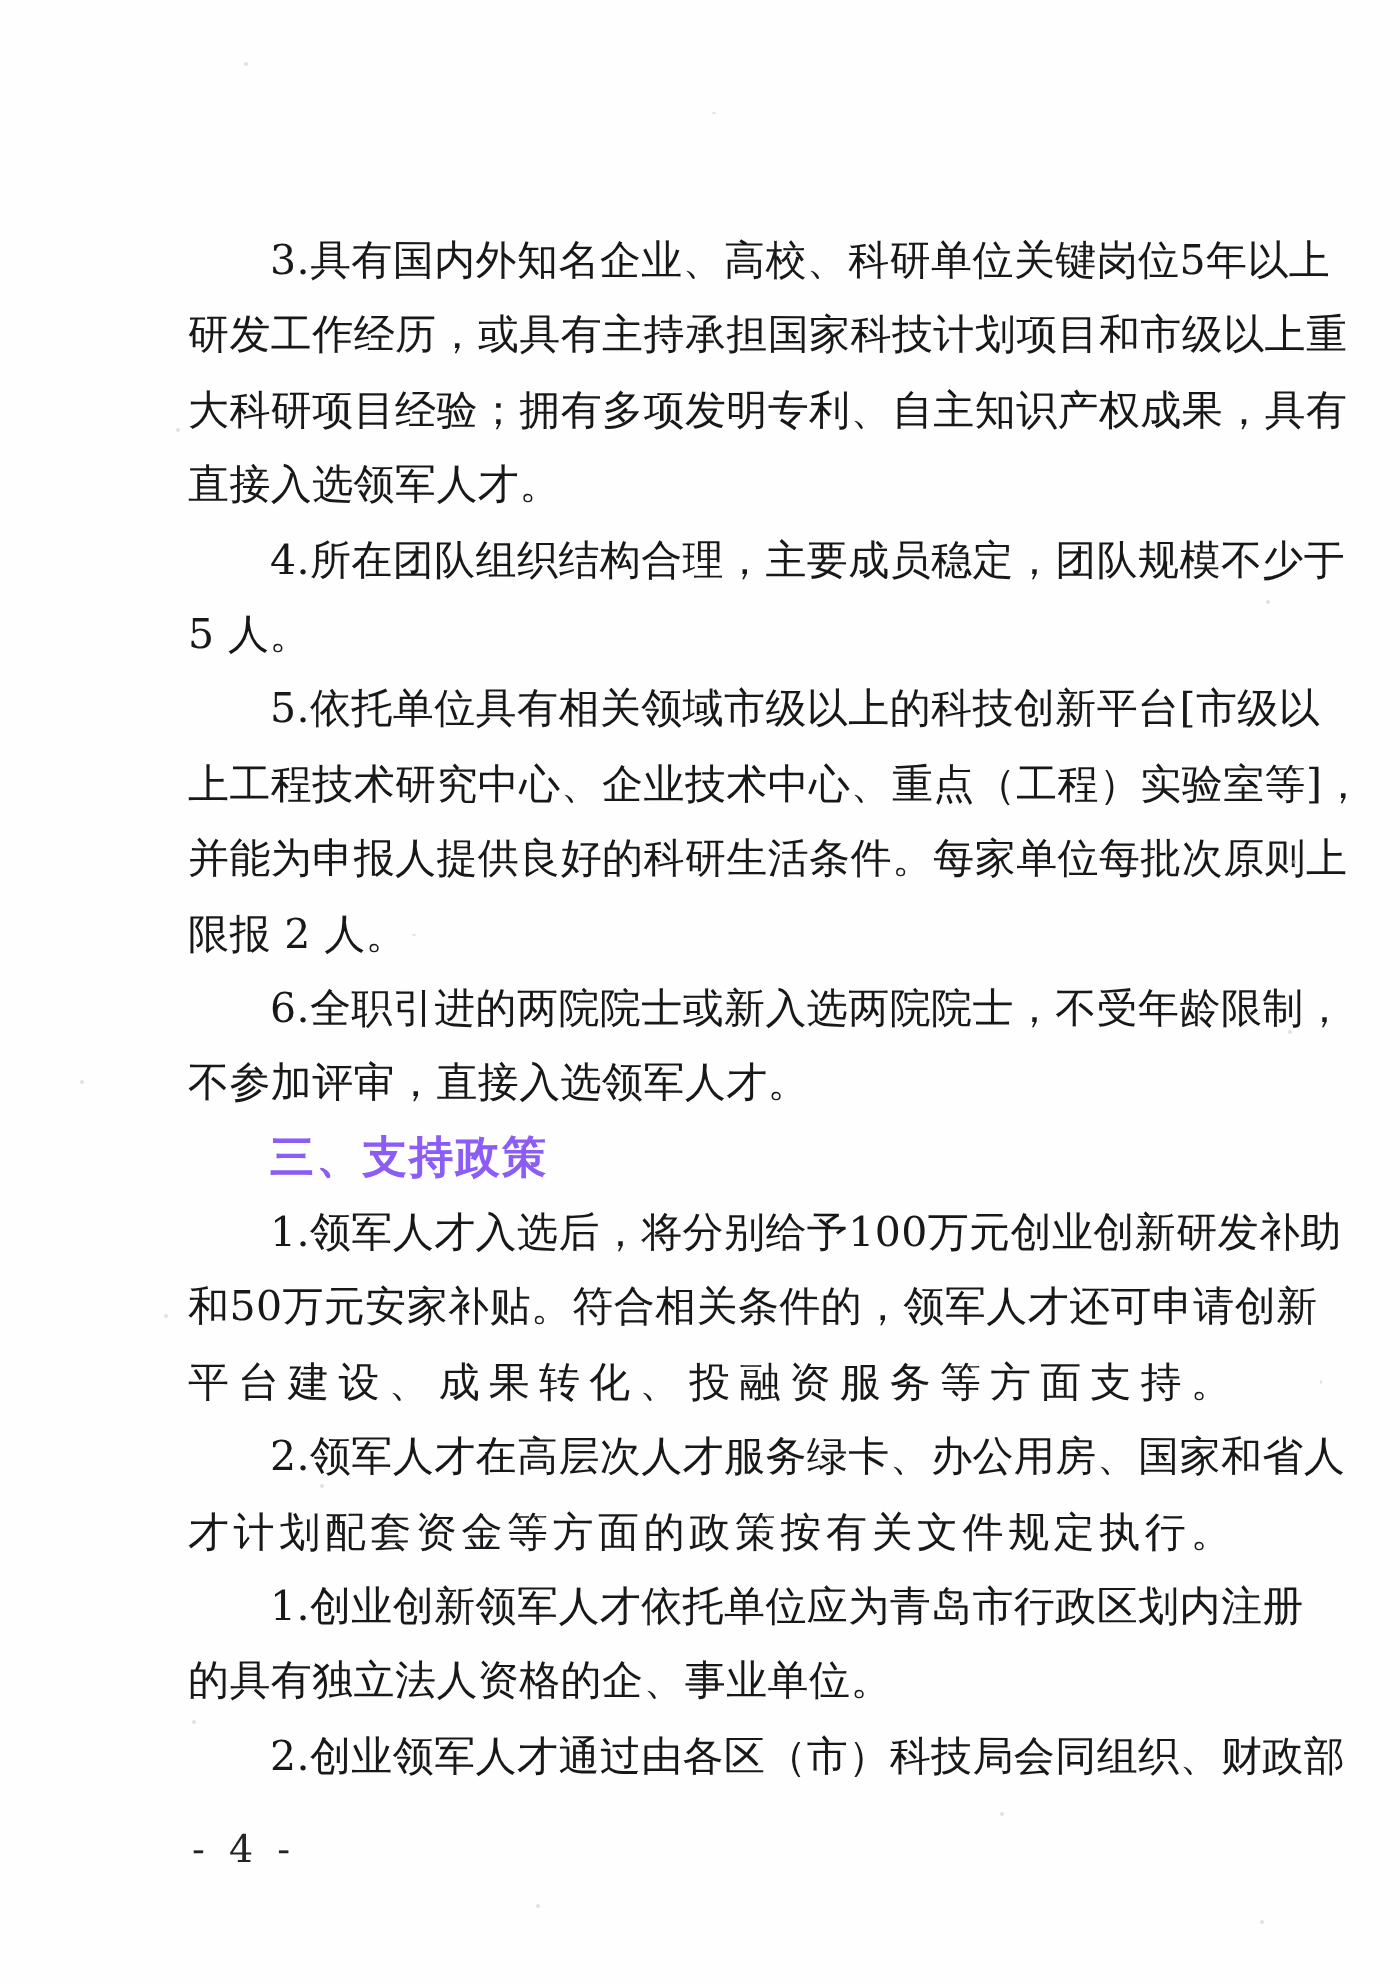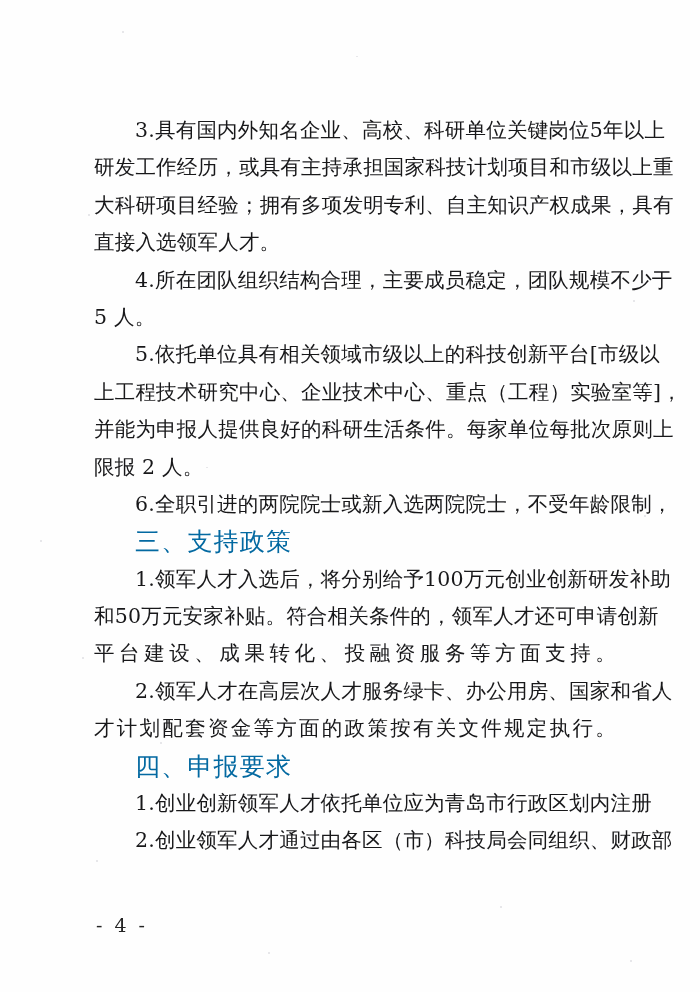"不参加评审，直接入选领军人才。" div.line { html: none -> <div>不参加评审，直接入选领军人才。</div> }
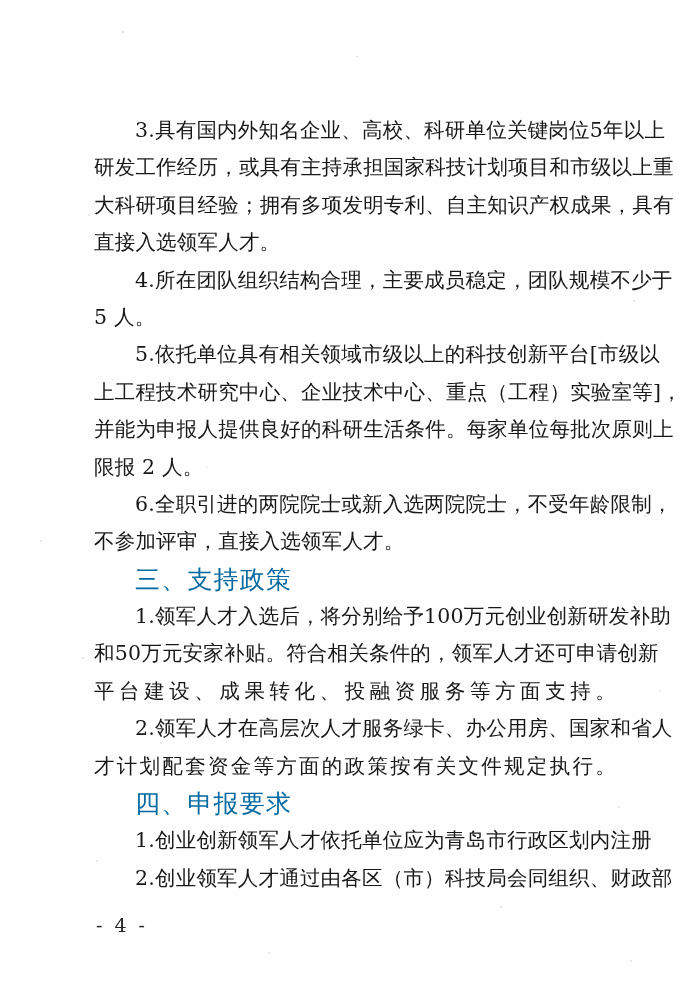"三、支持政策" .heading { color: #0369a1 -> #8b5cf6; font-size: 25px -> 22px; font-weight: 400 -> 700 }
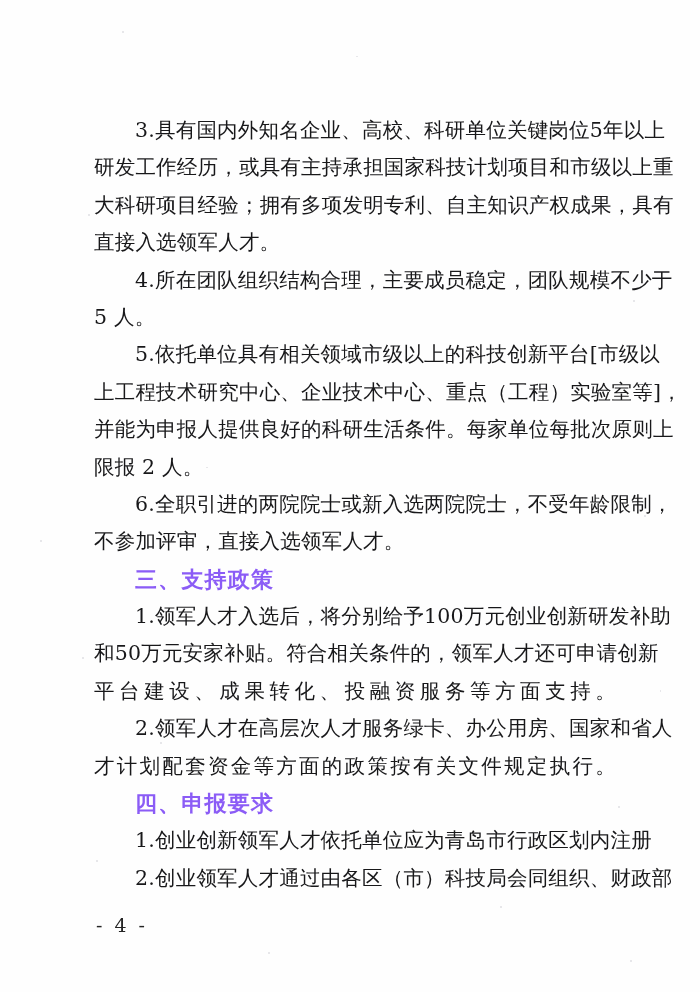"四、申报要求" div.line { html: <div>四、申报要求</div> -> none }
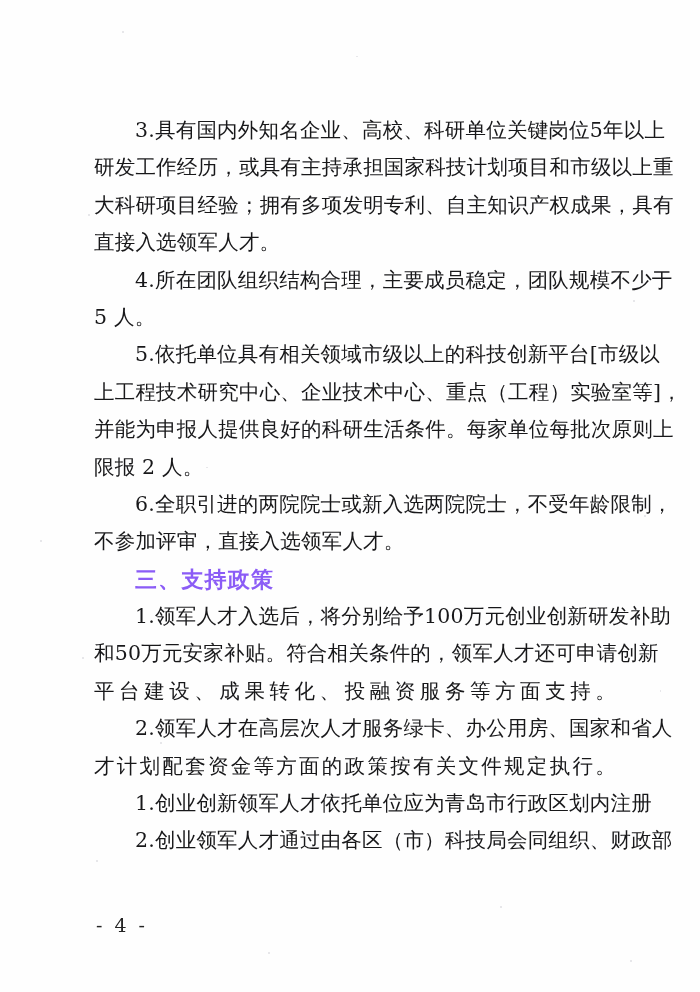"的具有独立法人资格的企、事业单位。" div.line { html: none -> <div>的具有独立法人资格的企、事业单位。</div> }
